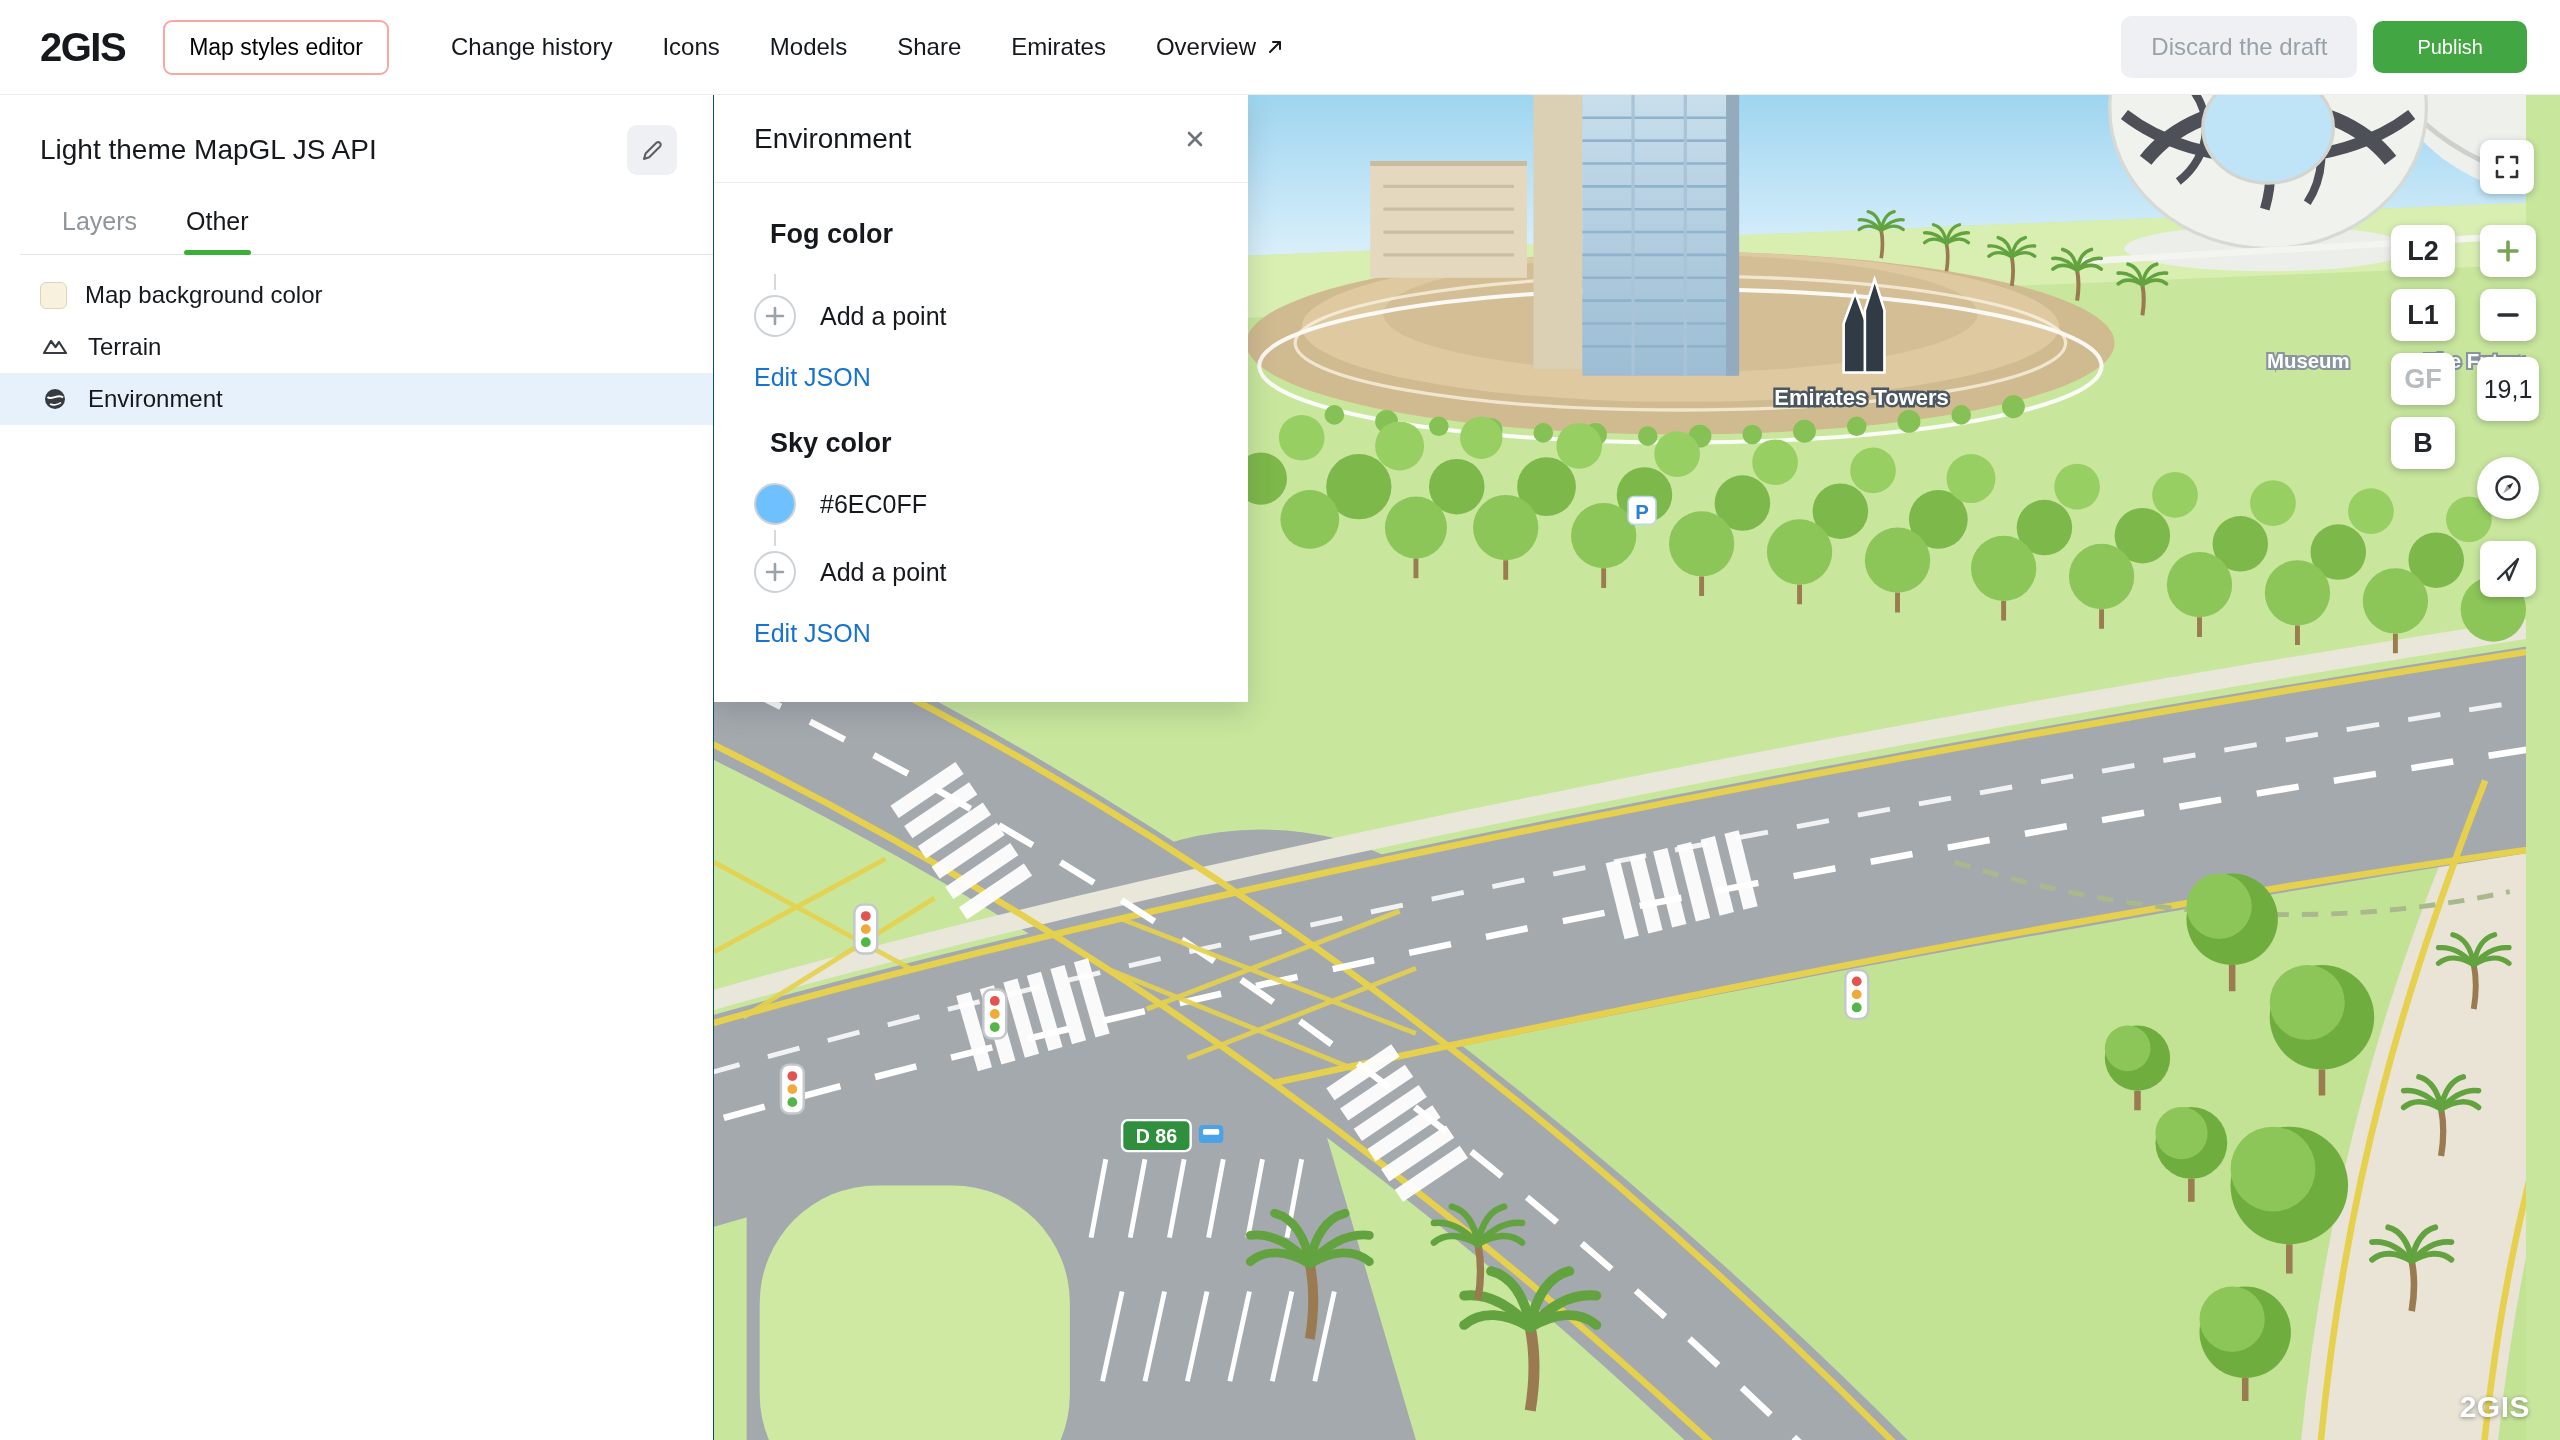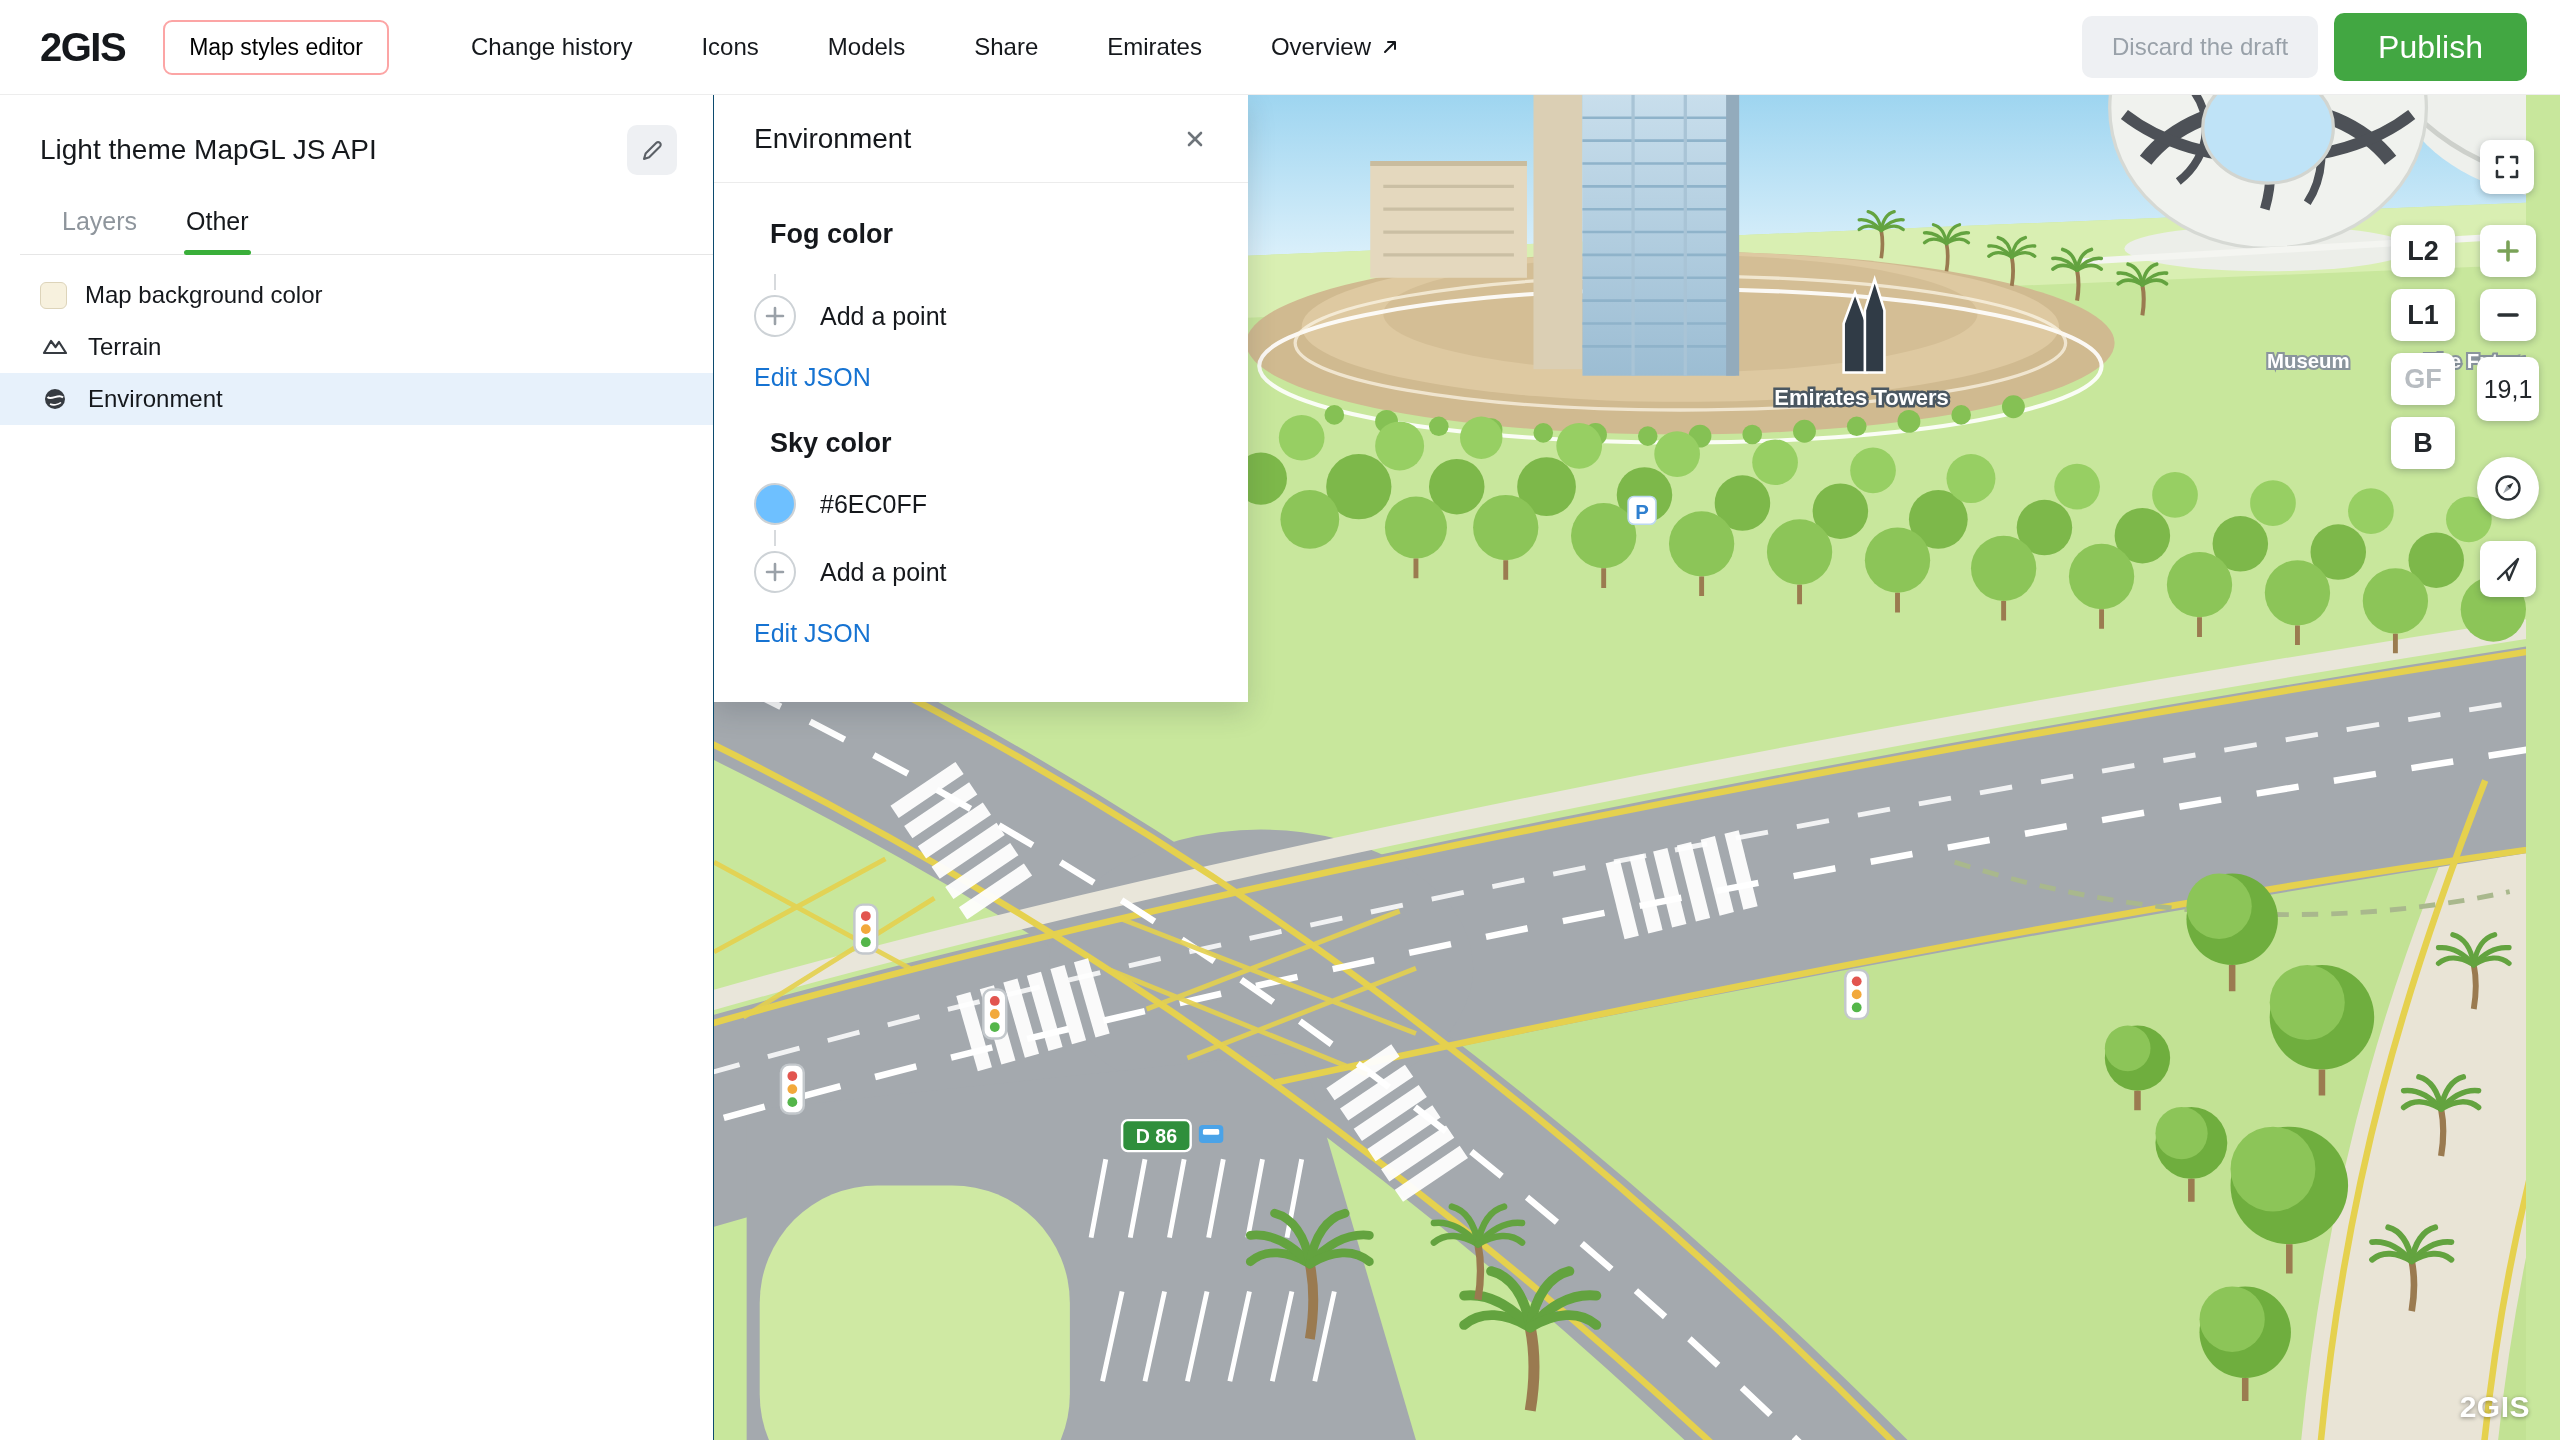"Change history" .nav { gap: 69px -> 50px; margin-left: 82px -> 62px }
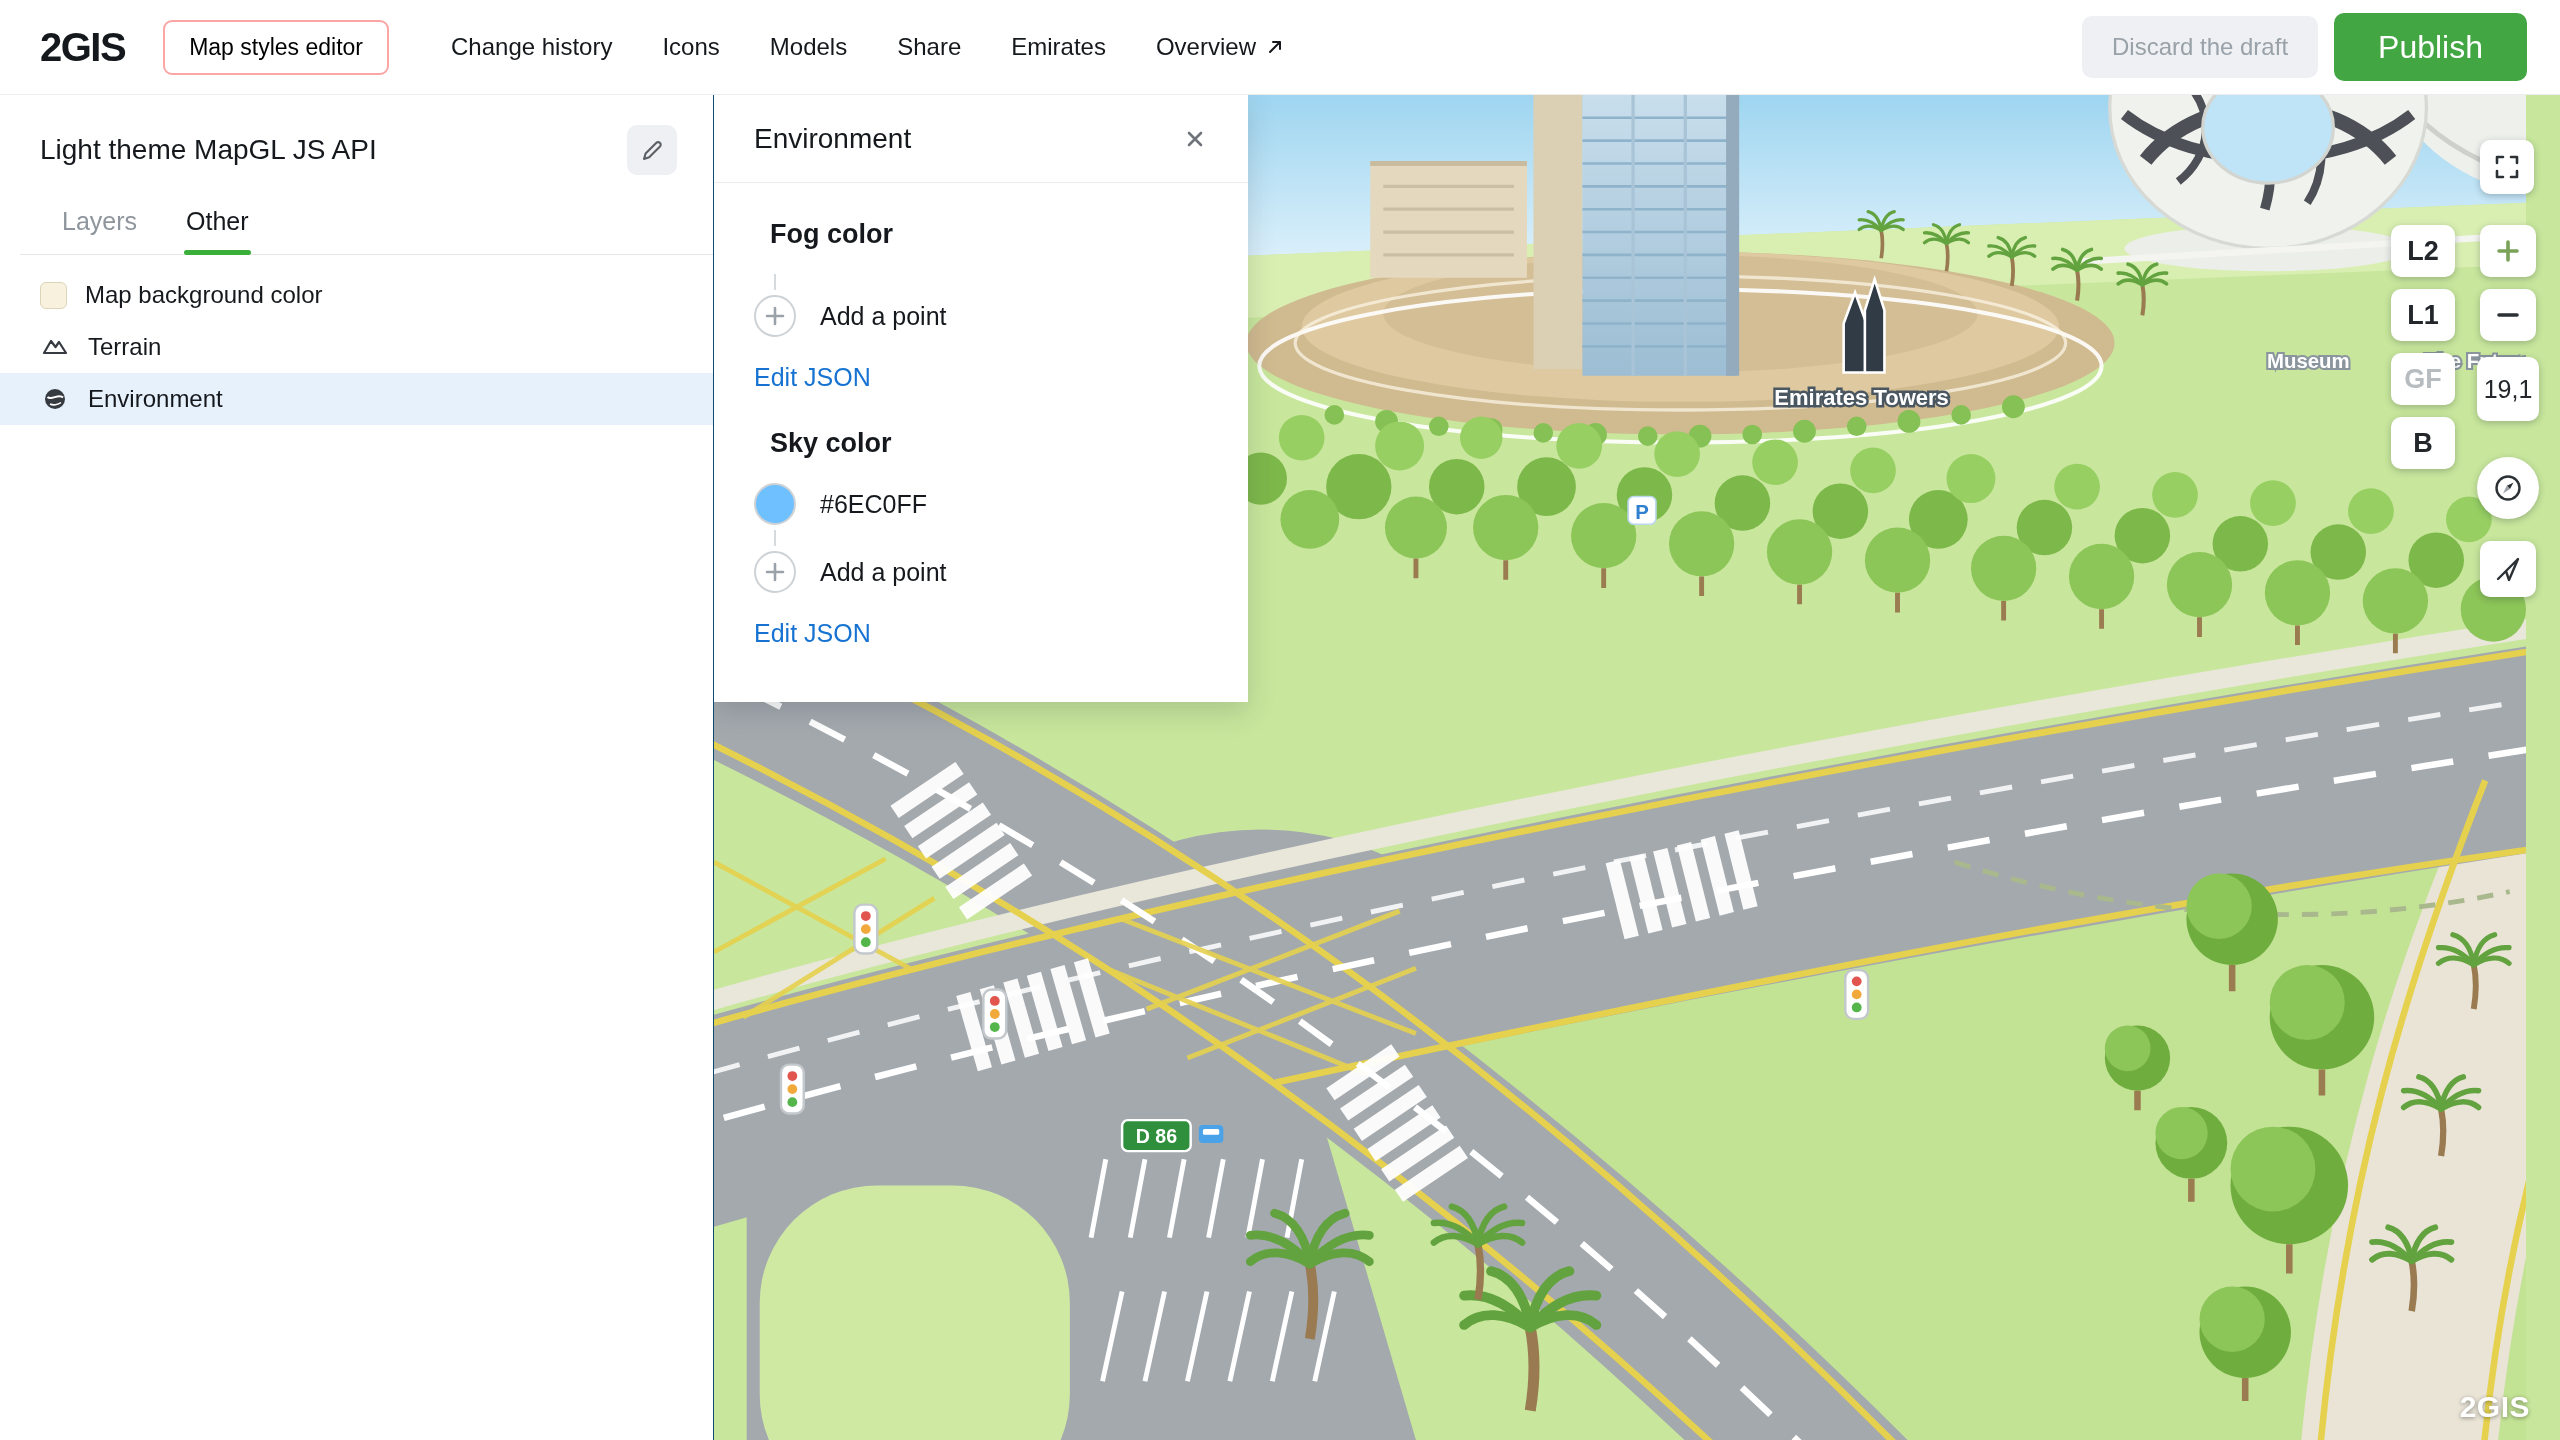"Publish" .publish-btn { font-size: 32px -> 20px; height: 68px -> 52px }
